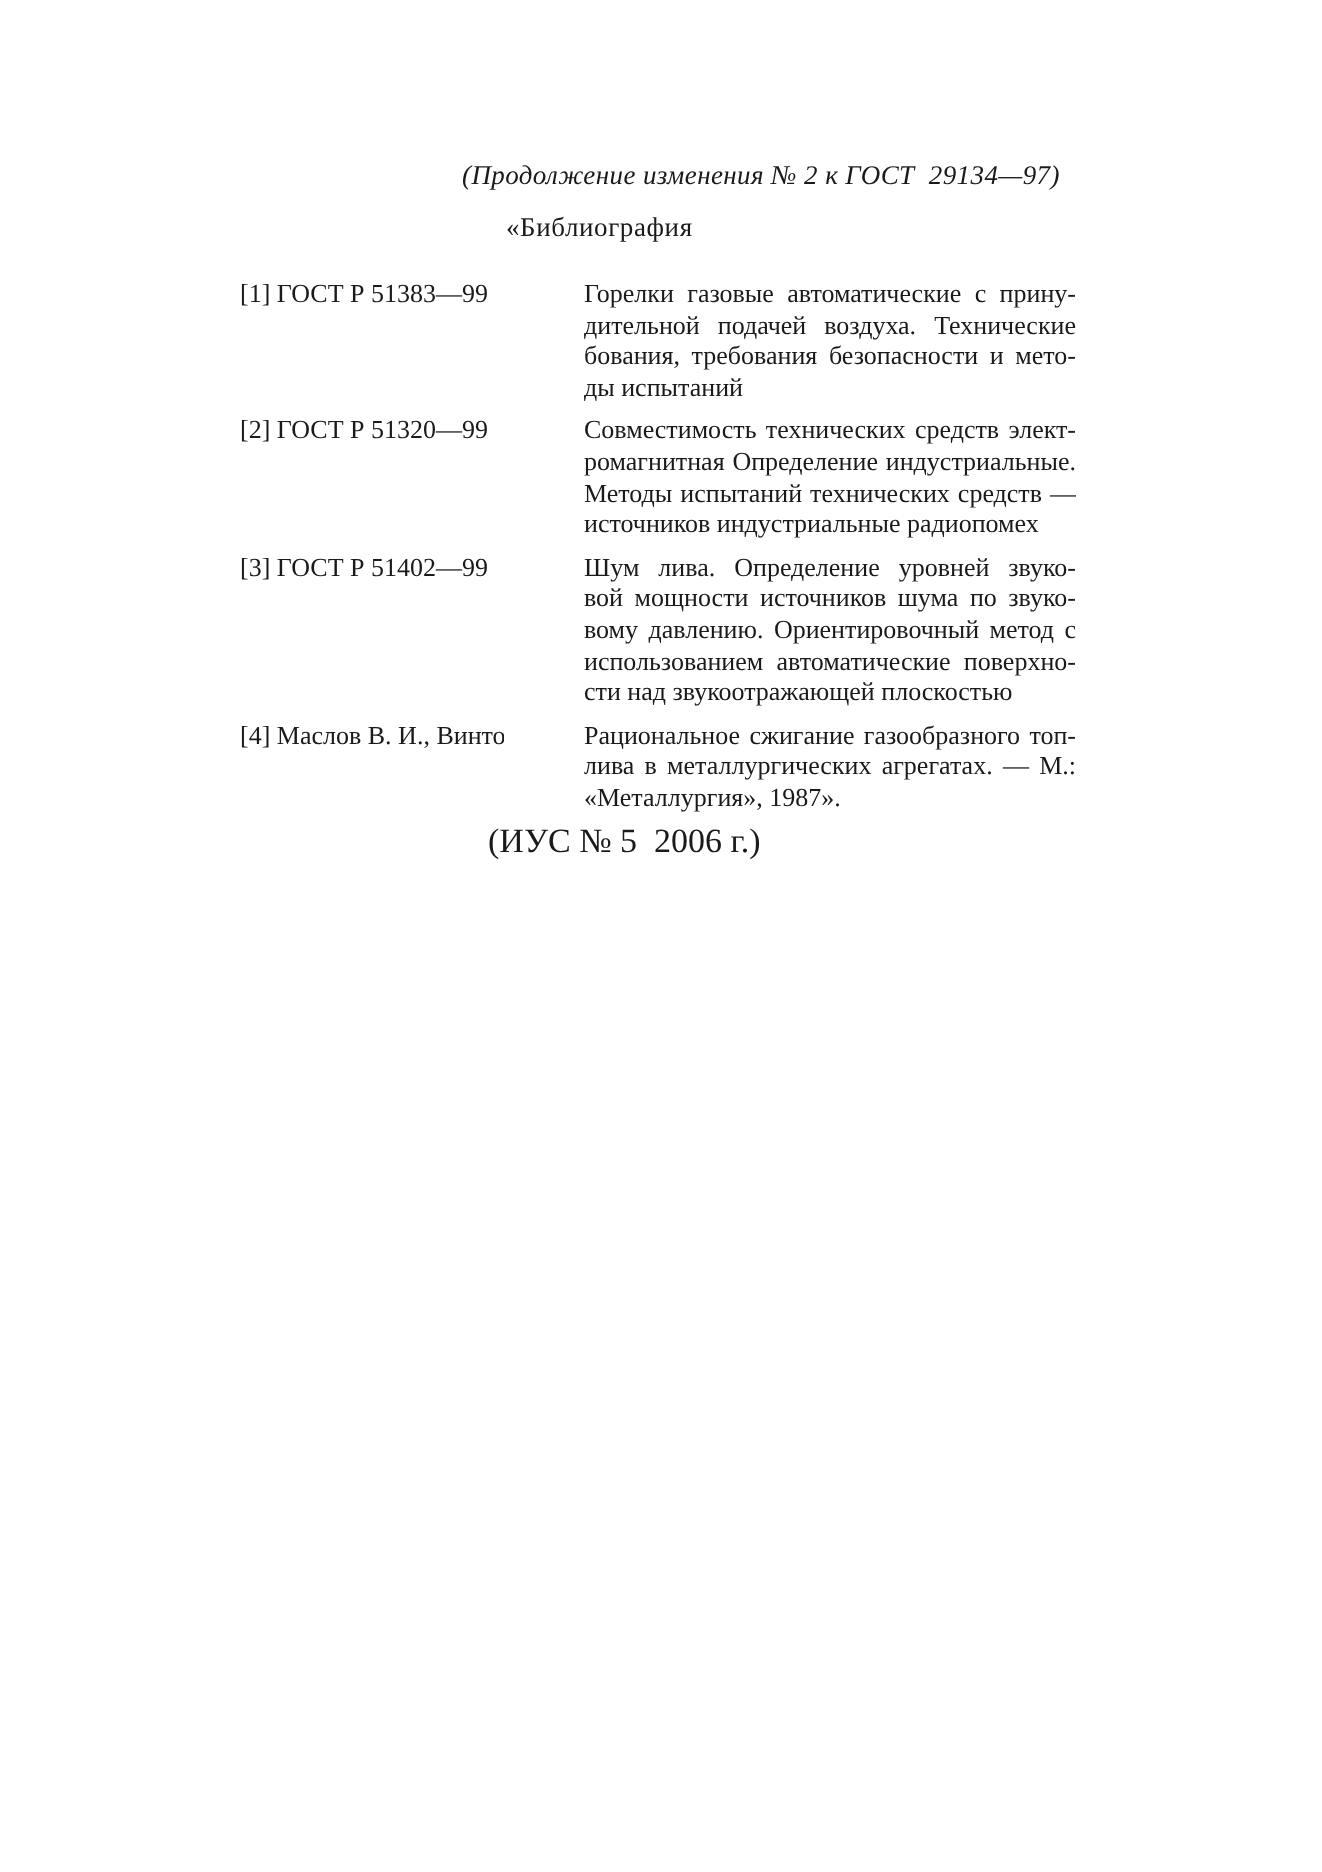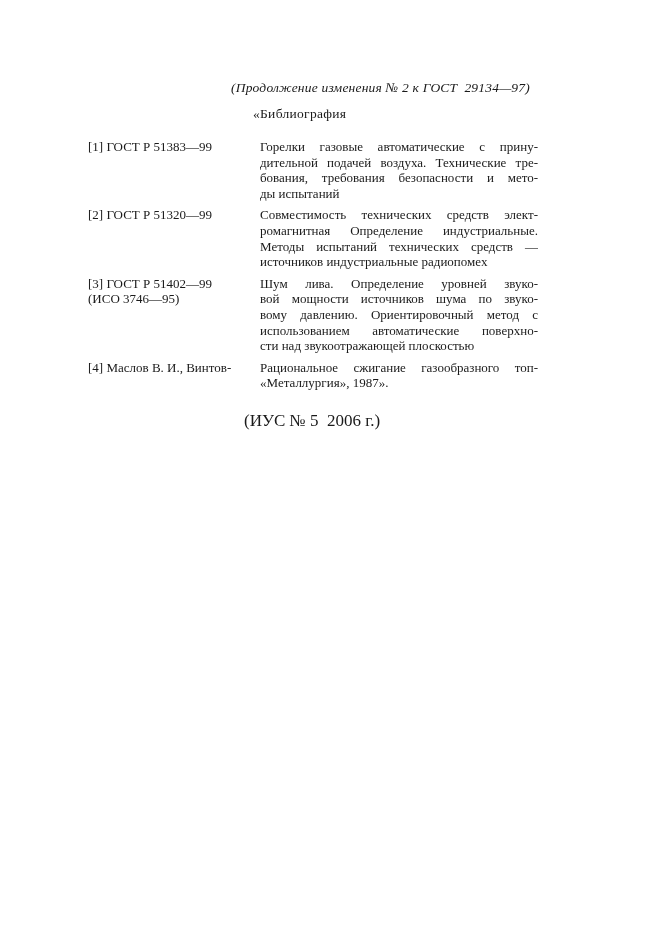"[1] ГОСТ Р 51383—99" .line { margin-left: none -> 32px }
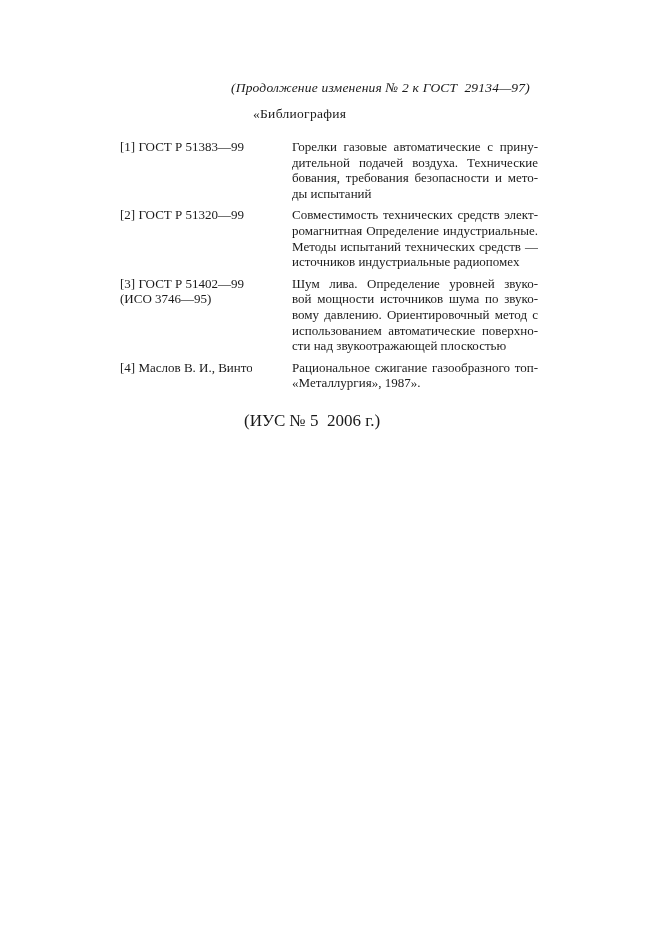"(ИСО 3746—95)" div.line { html: <div>(ИСО 3746—95)</div> -> none }
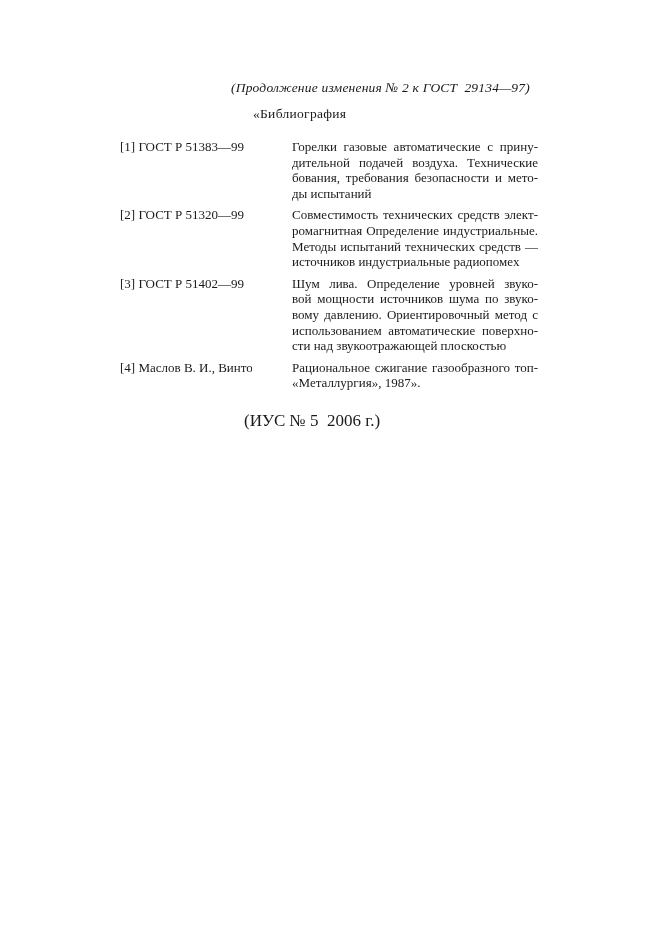"лива в металлургических агрегатах. —" div.line { html: none -> <div>лива в металлургических агрегатах. — М.:</div> }
